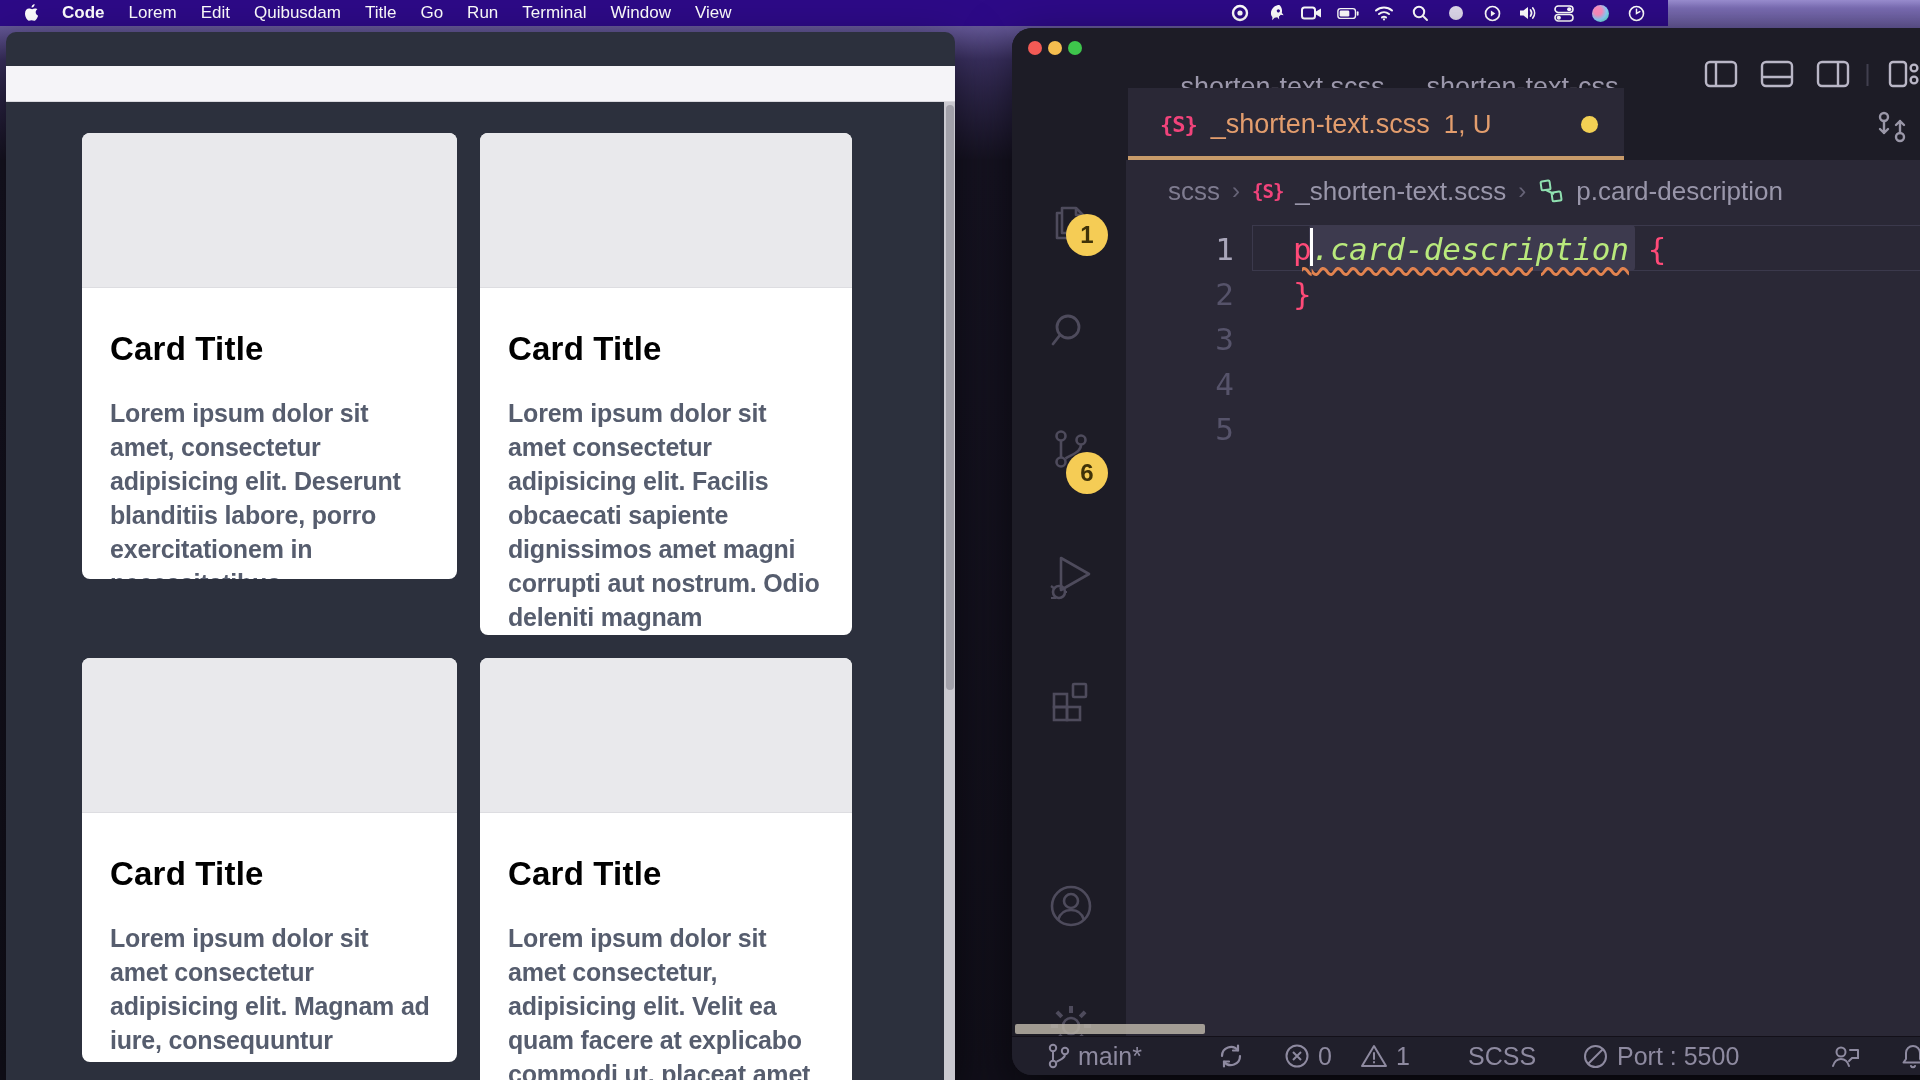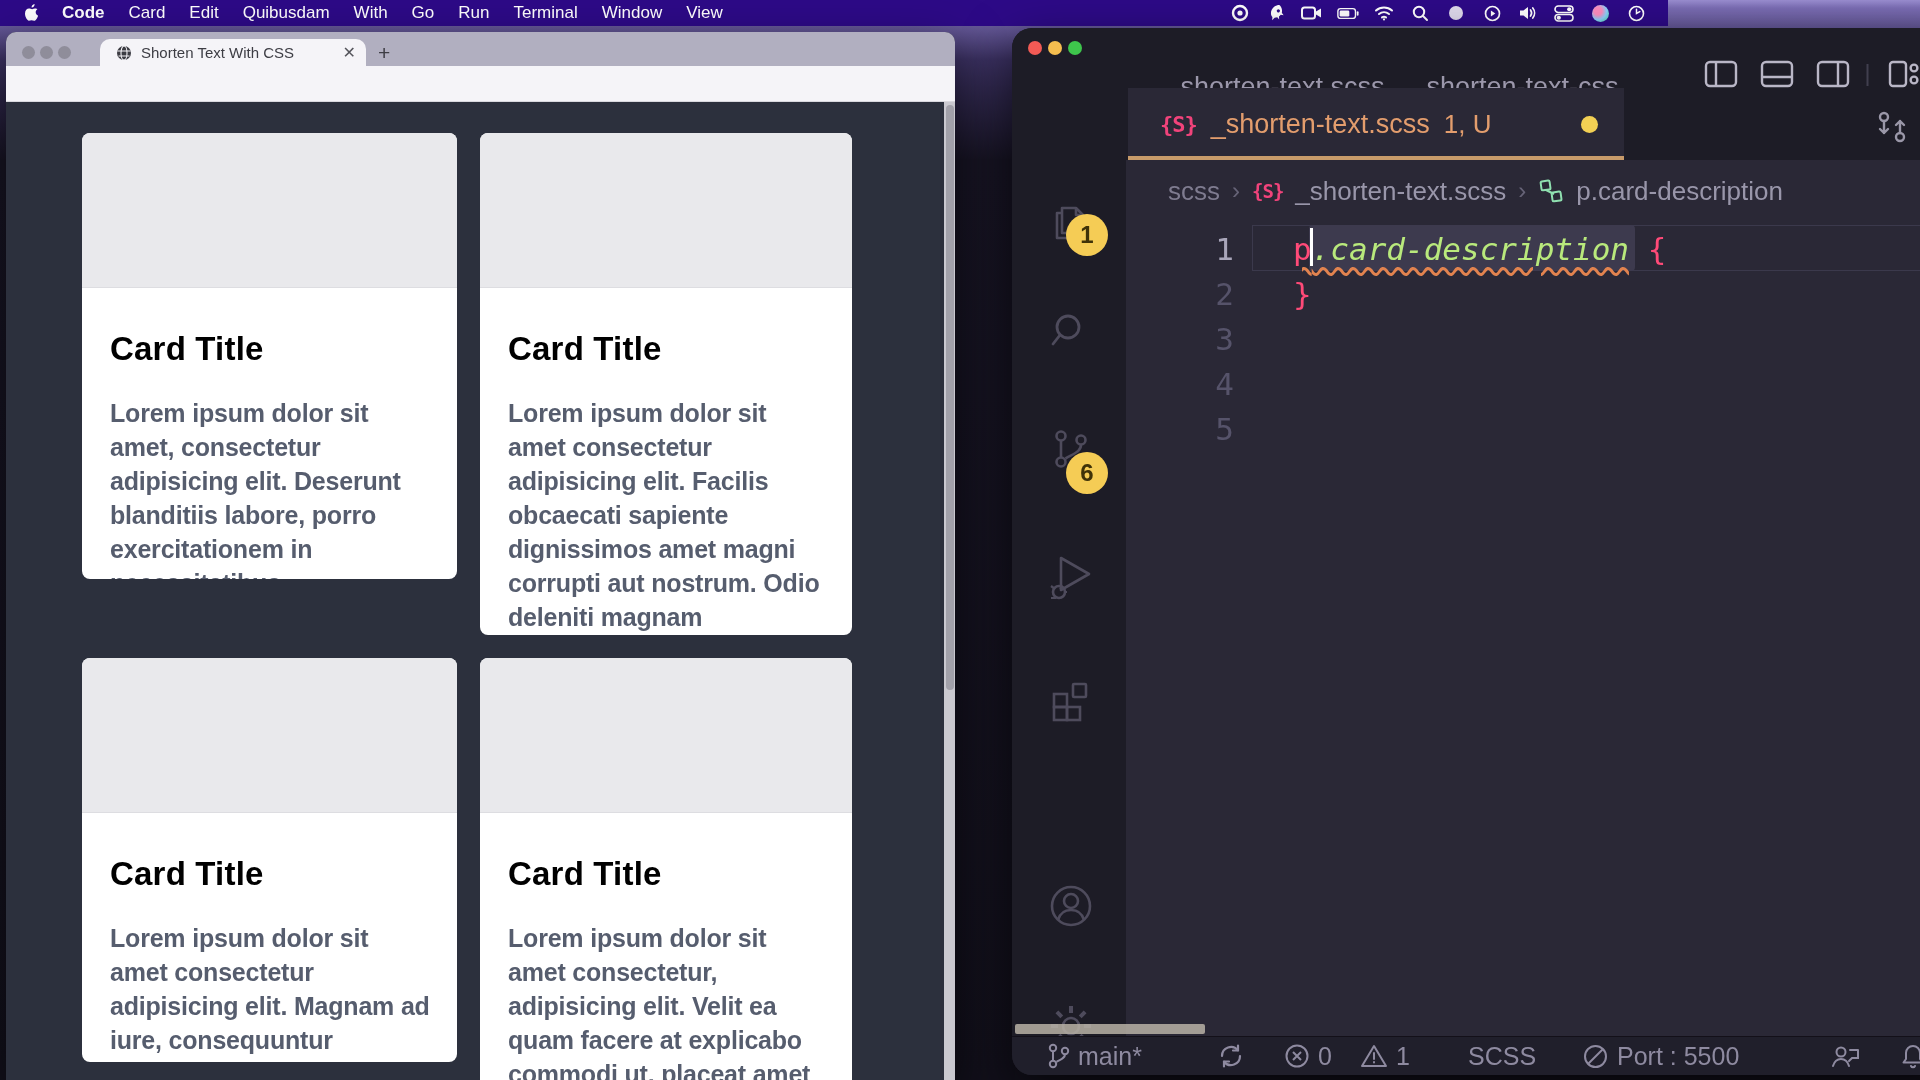"Card" span.mitem { text: Card -> Lorem }
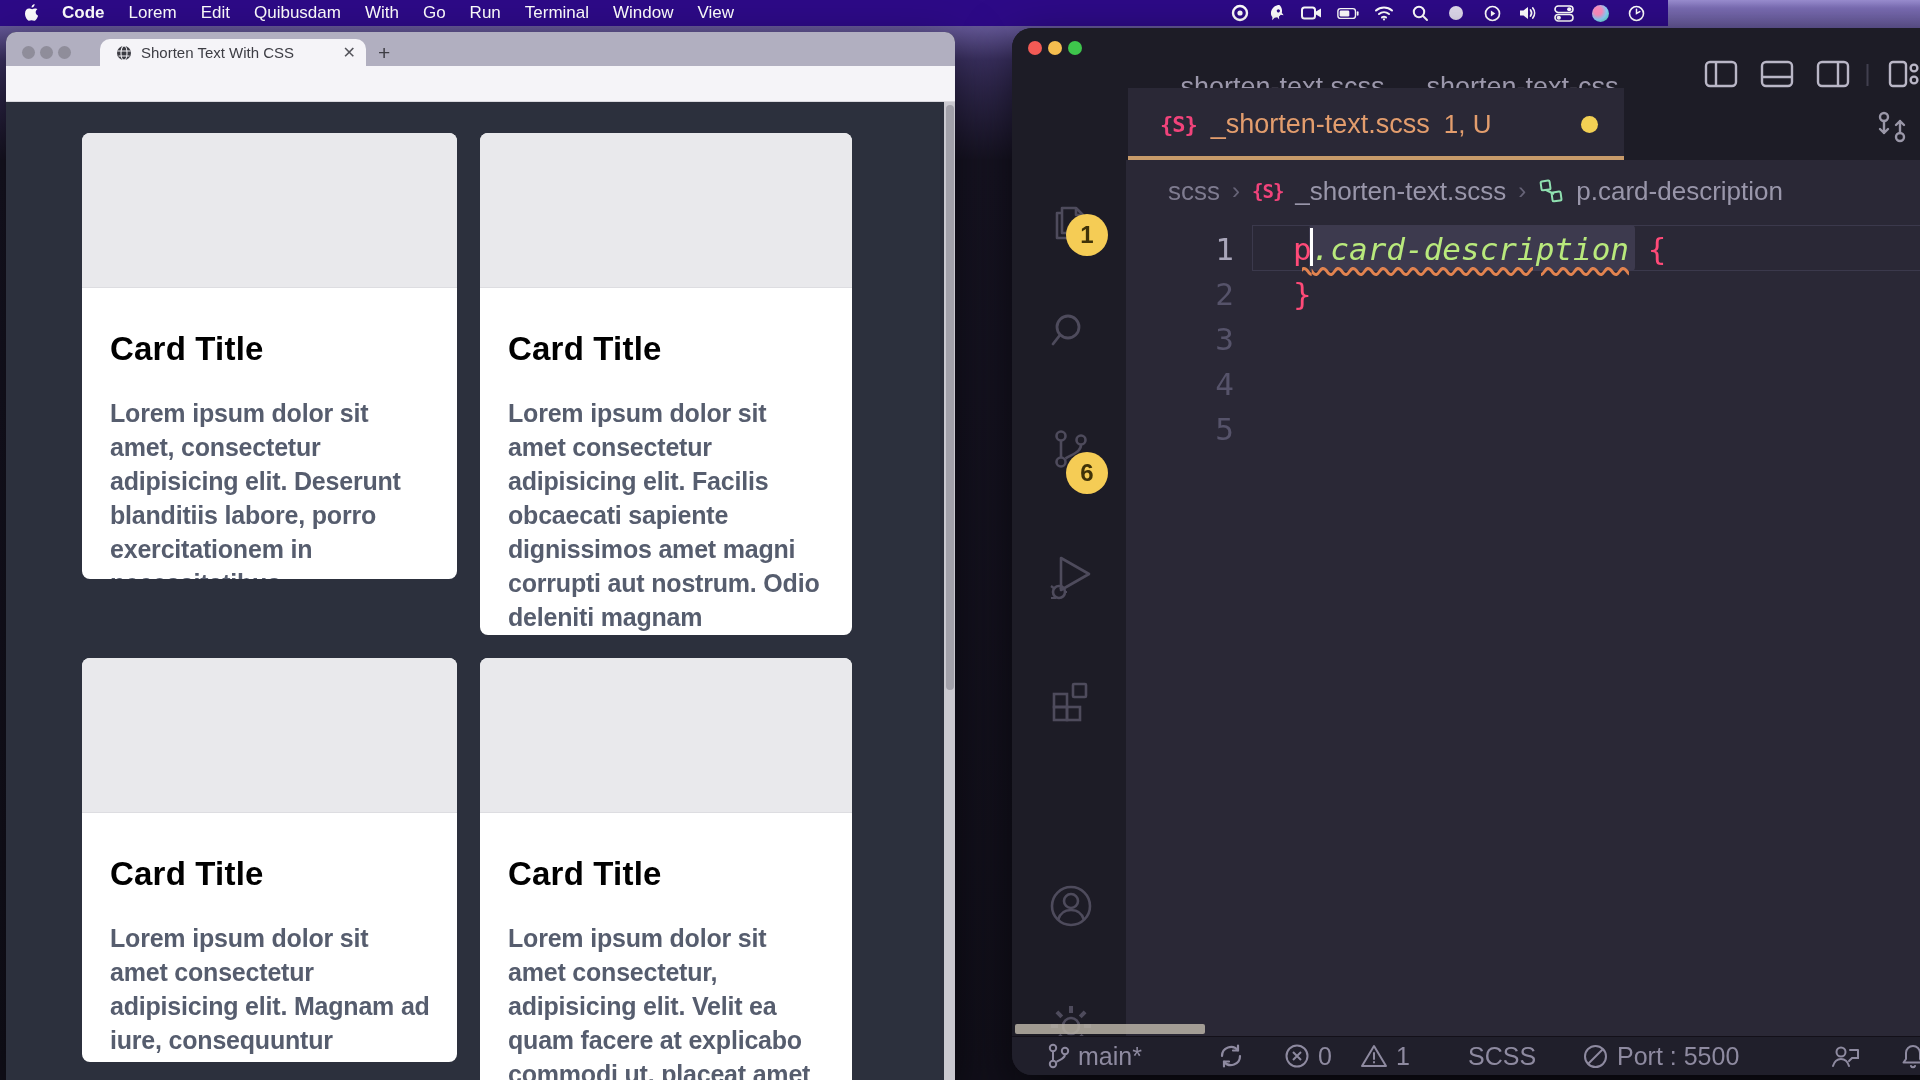"With" span.mitem { text: With -> Title }
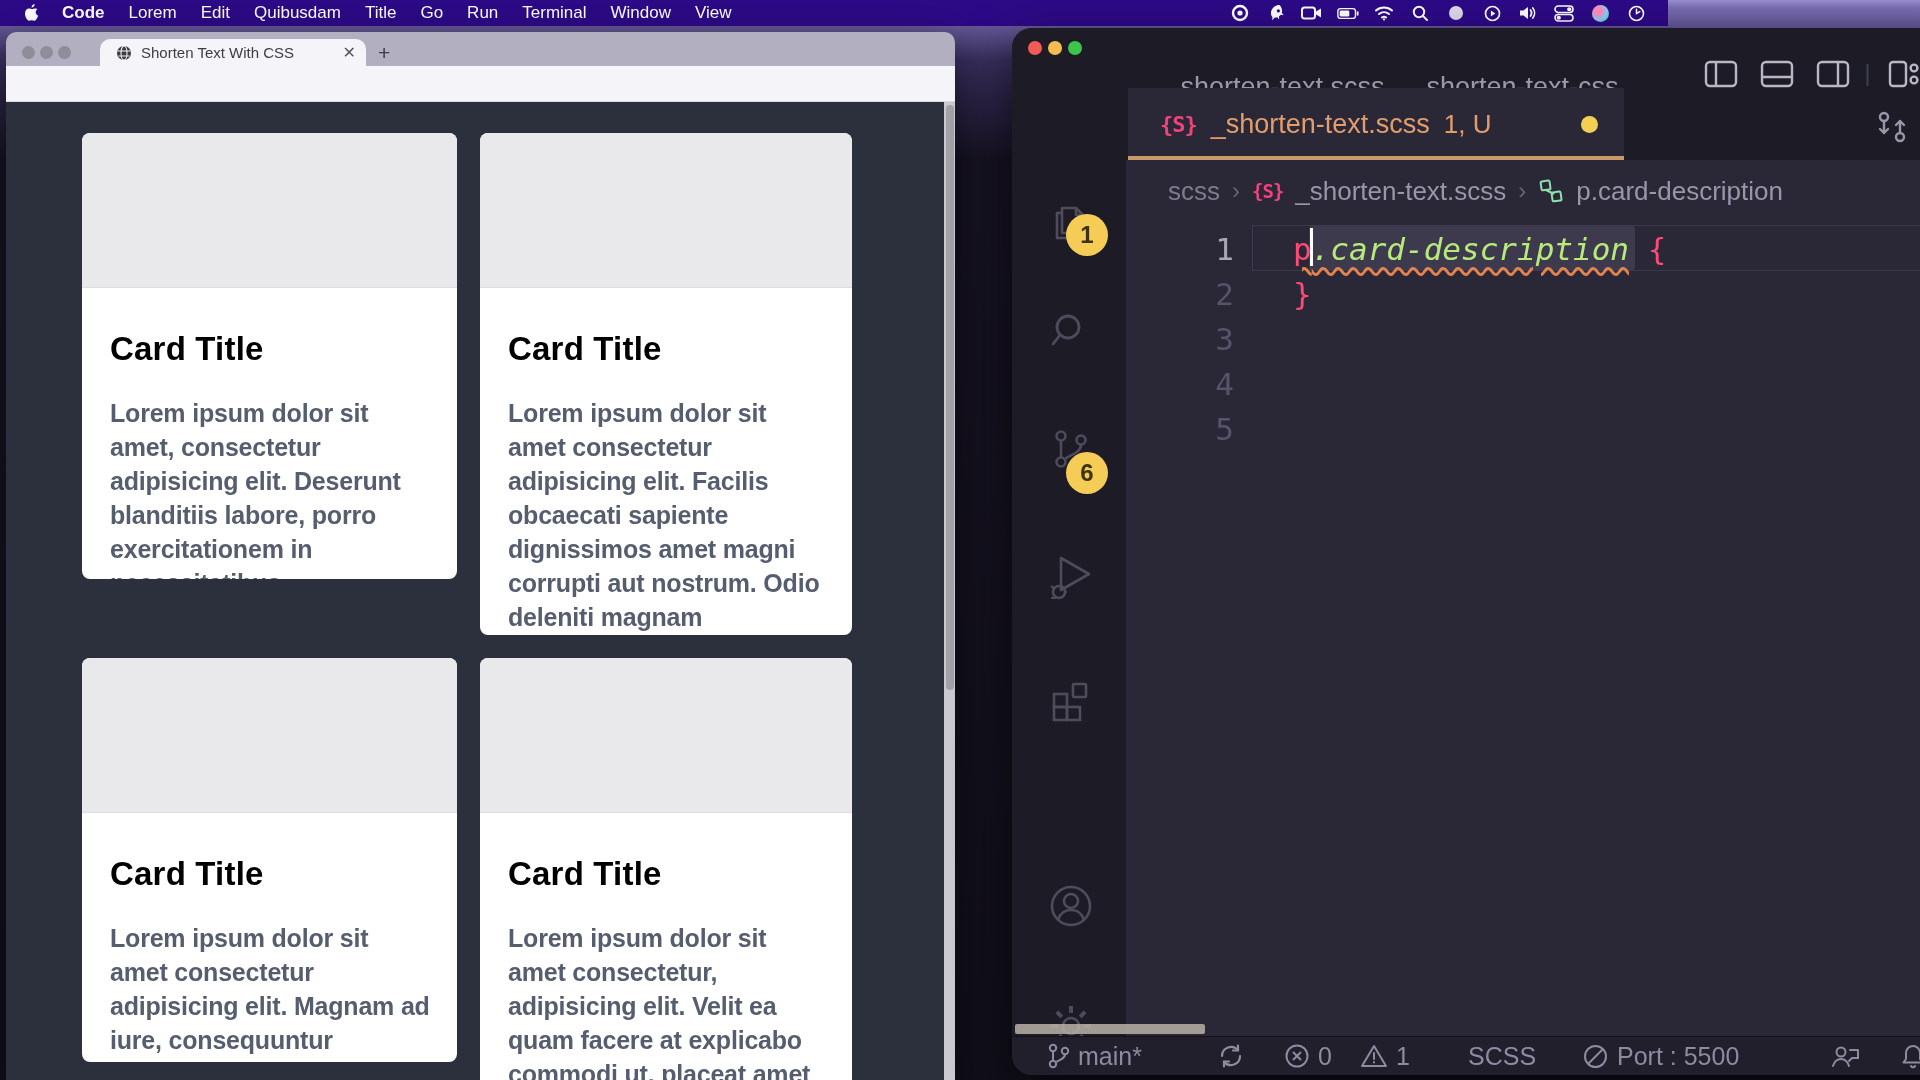"Shorten Text With CSS" div { html: <div> <span></span> <span></span> <span></span> <div> <span> <svg> <circle></circle> <path></path> <ellipse></ellipse> </svg> </span> <span>Shorten Text With CSS</span> <span>✕</span> </div> <span>+</span> </div> -> none }
